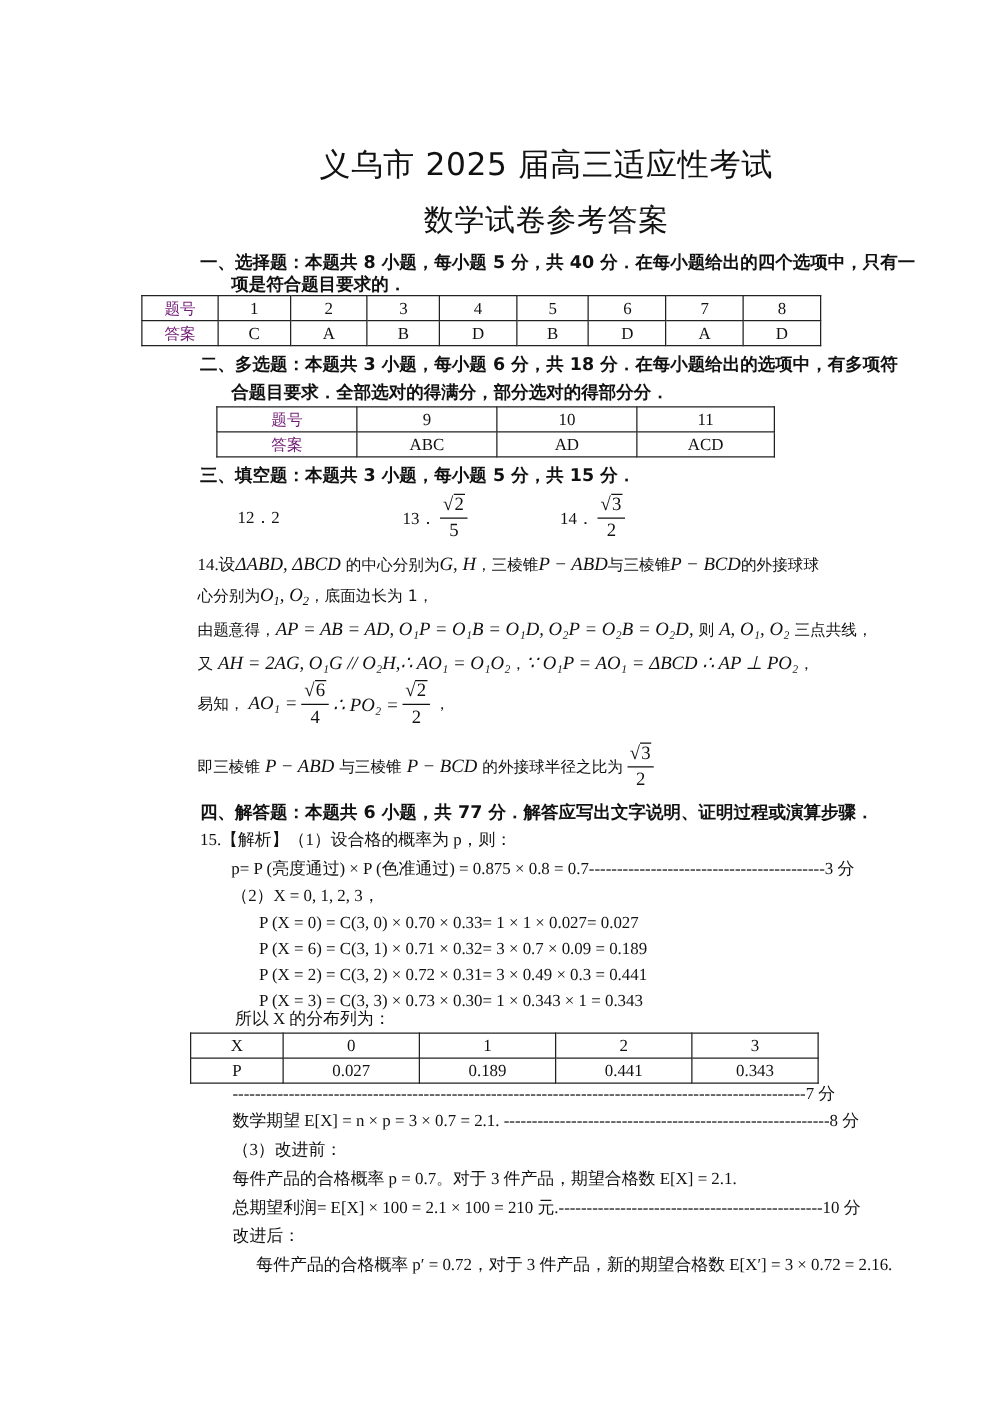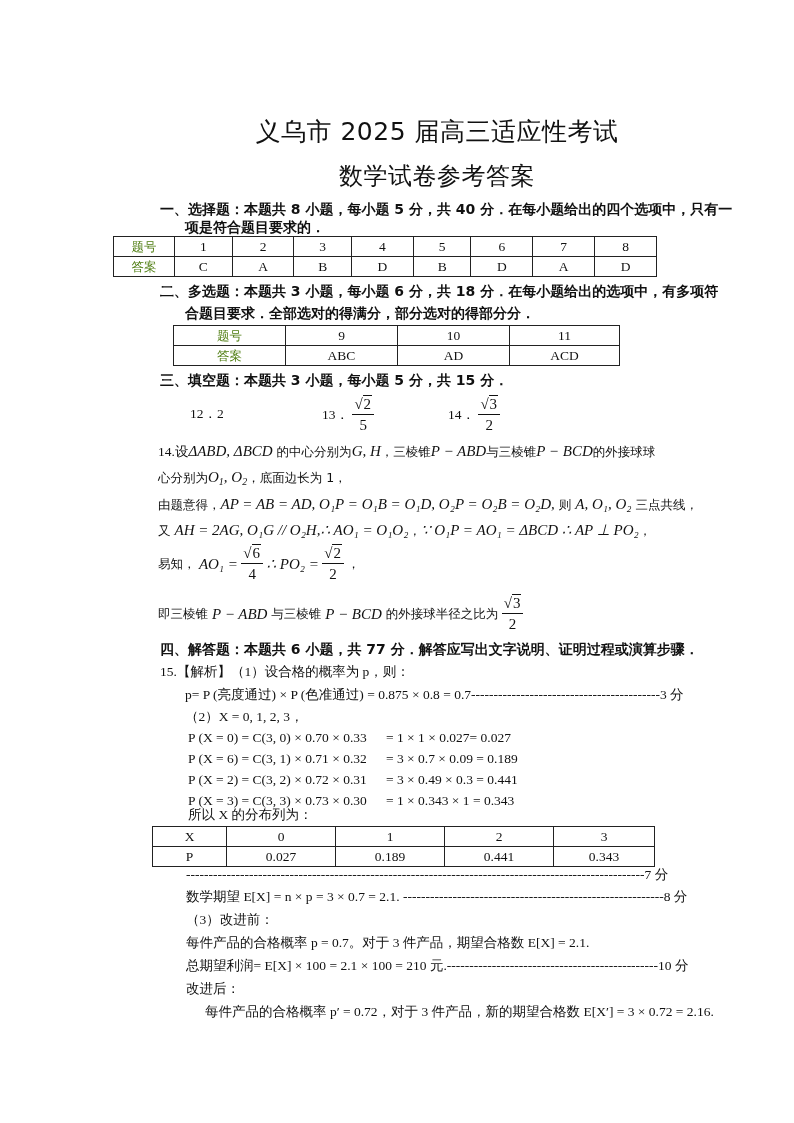"题号" table.grid td.hd { color: #4d7c0f -> #701a75 }
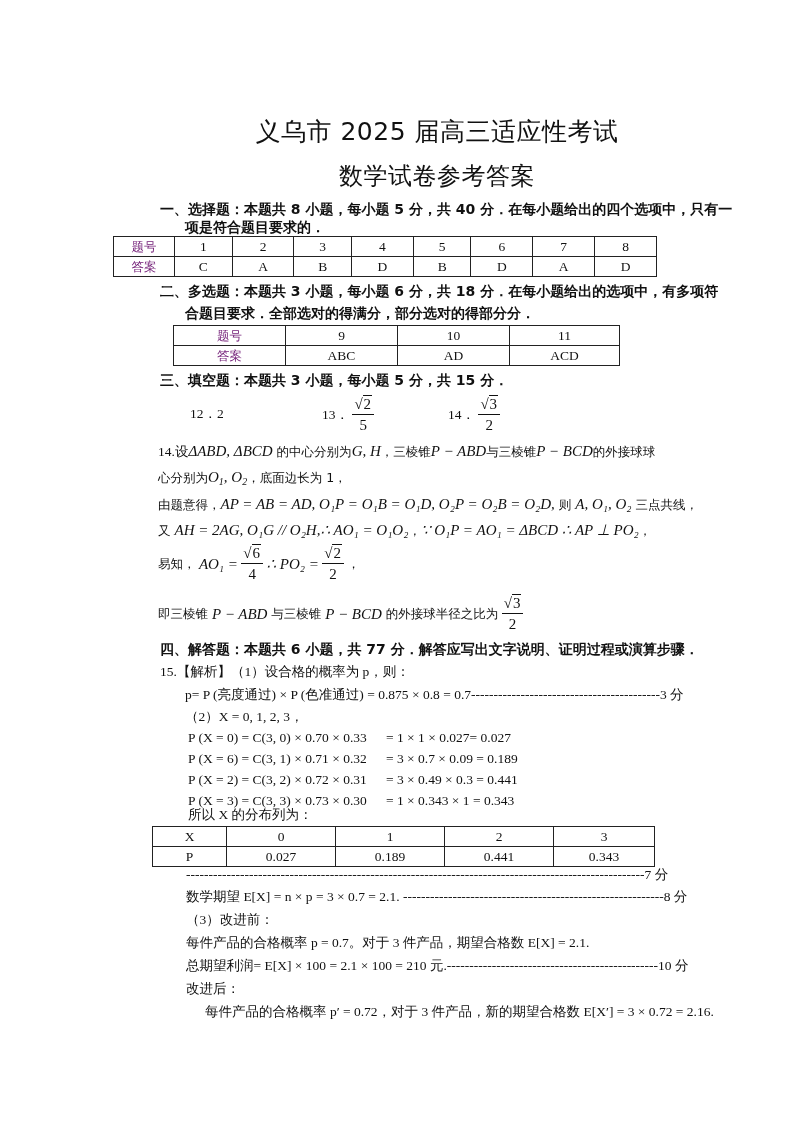"14.设ΔABD, ΔBCD 的中心分别为G, H，三棱锥P −" .body-line { text-align: none -> right }
